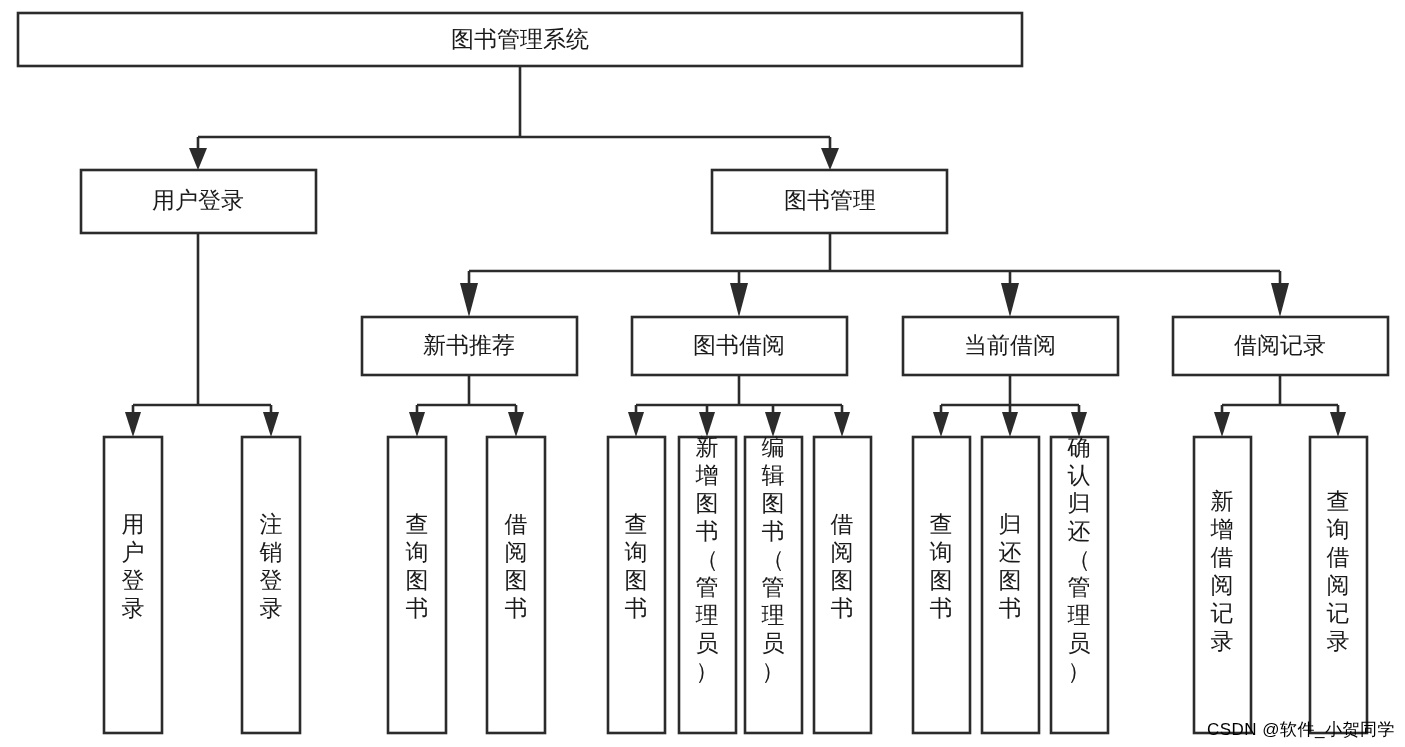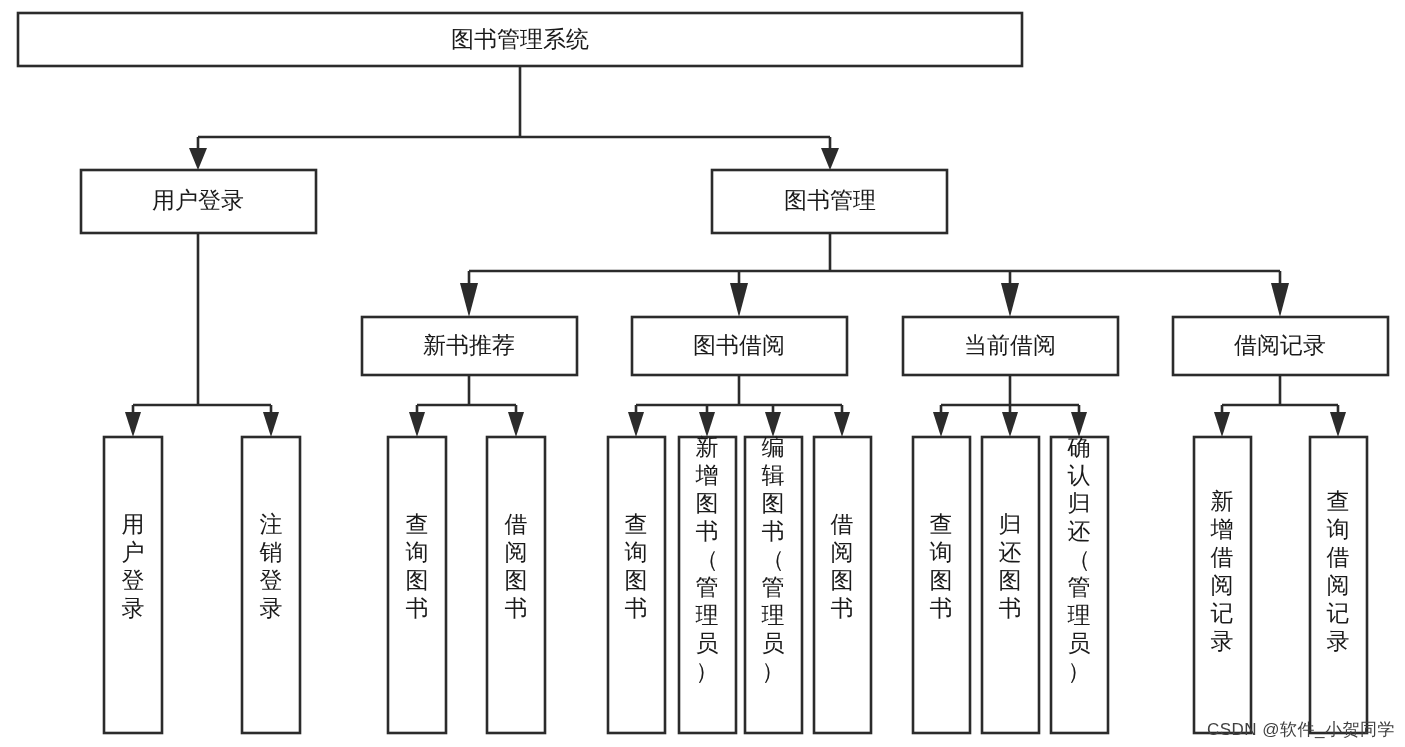"CSDN @软件_小贺同学" .watermark-text { color: #404040 -> #000000 }
